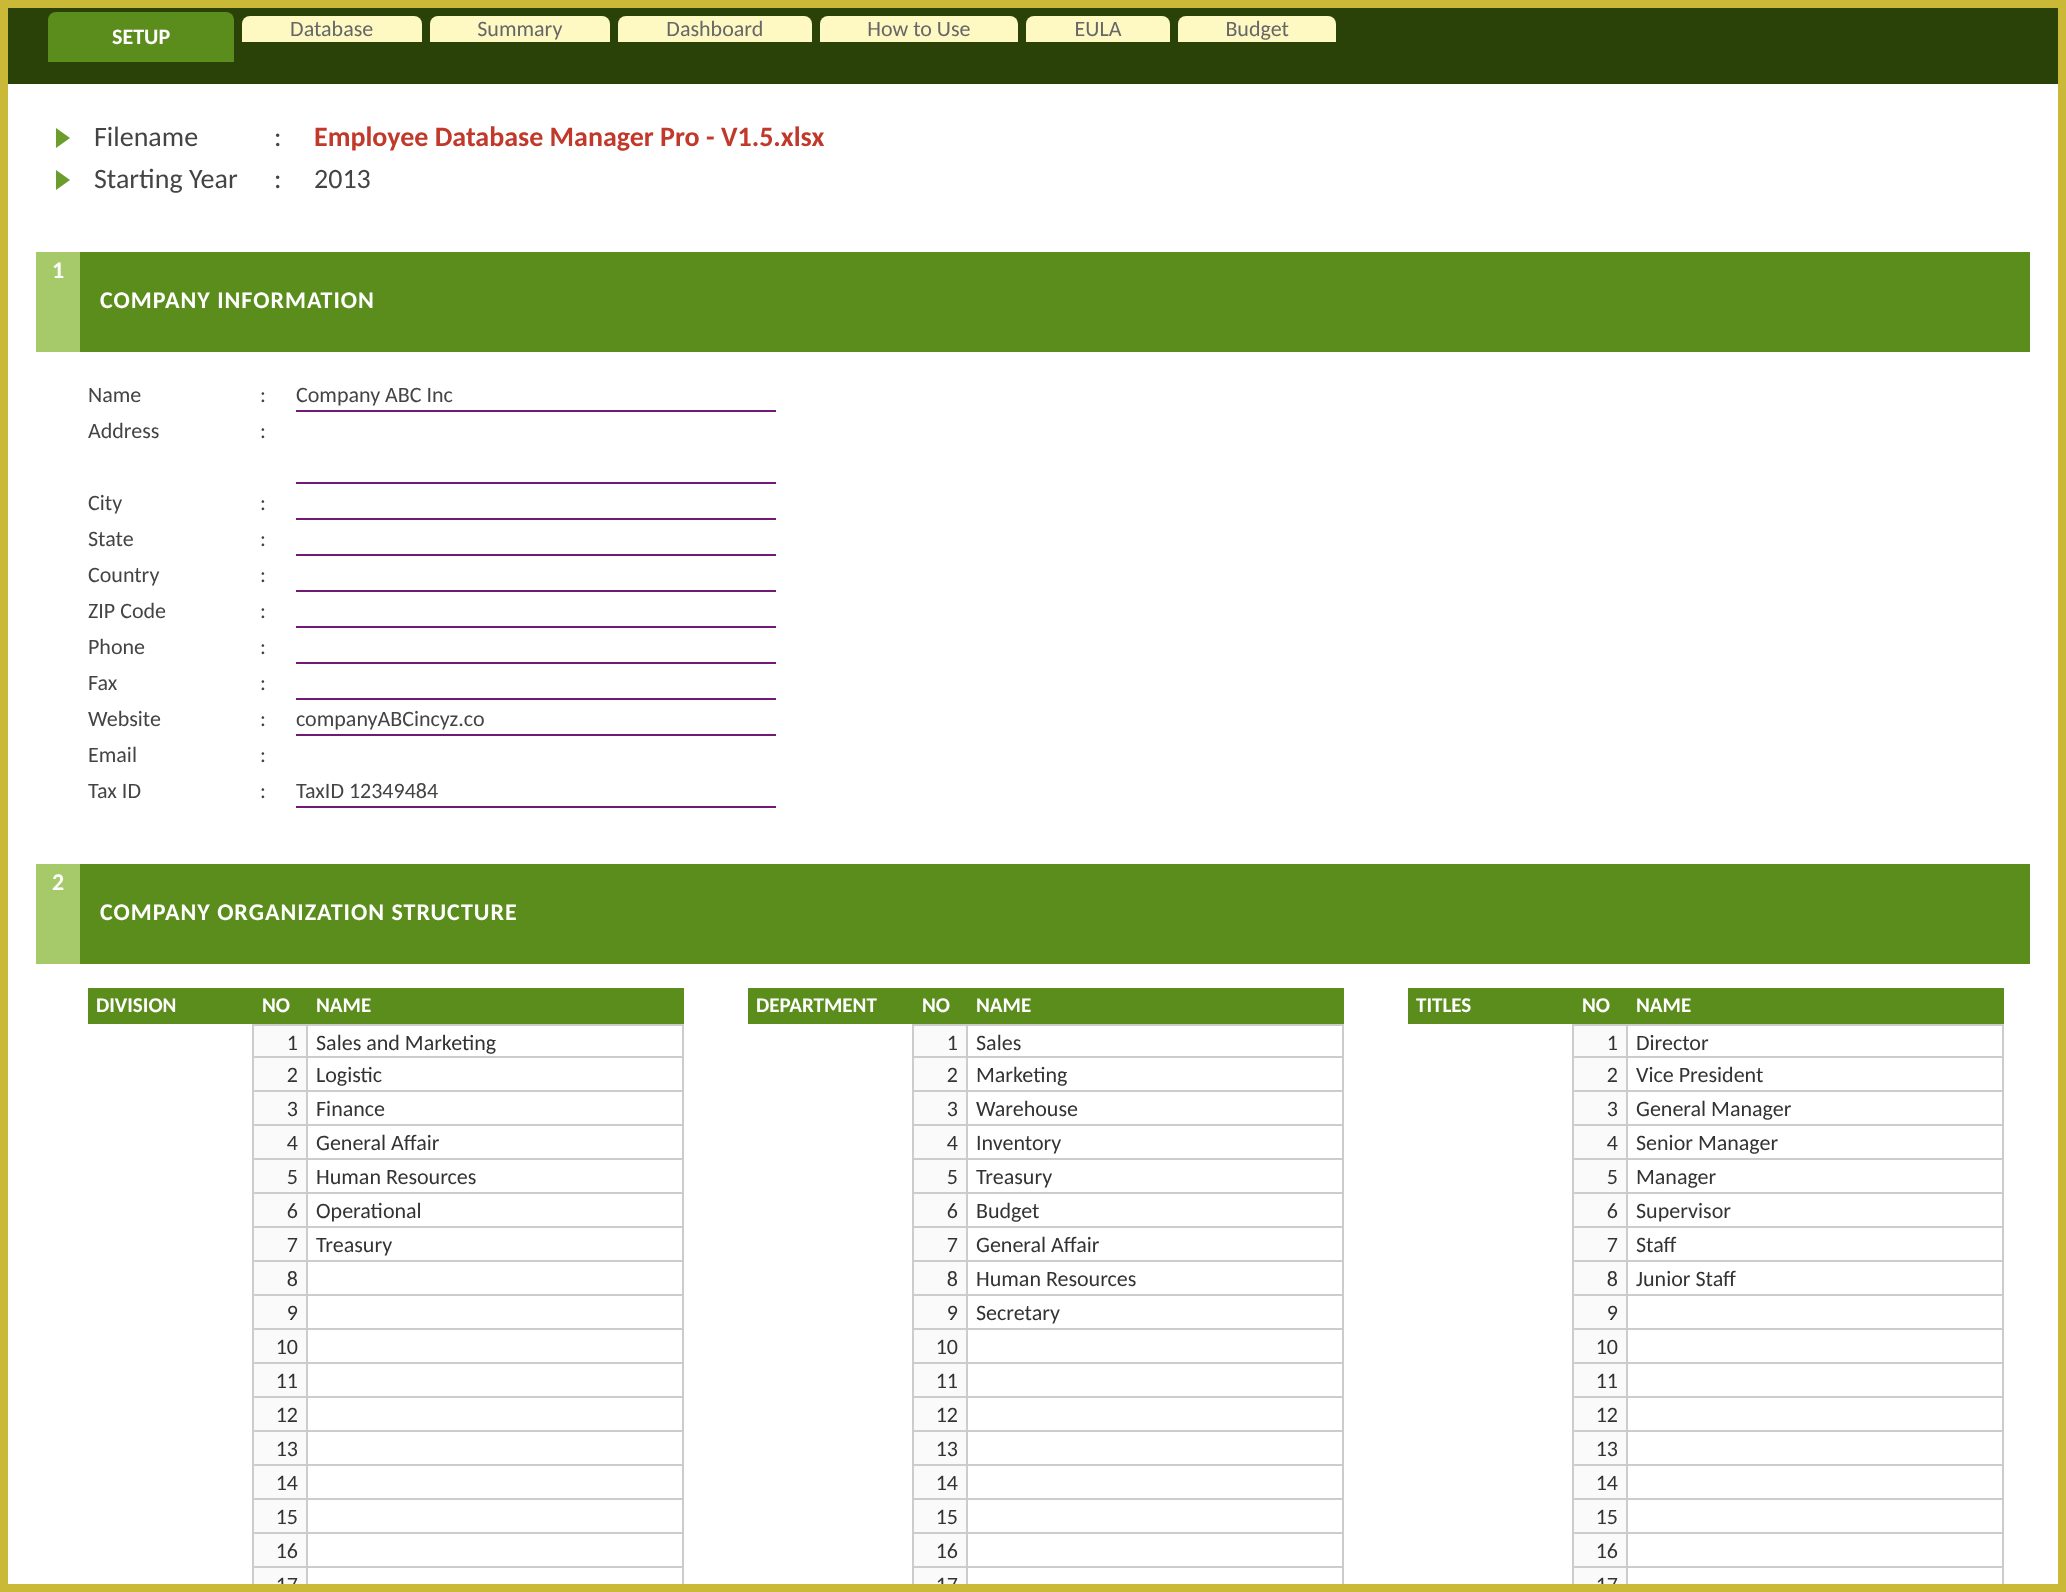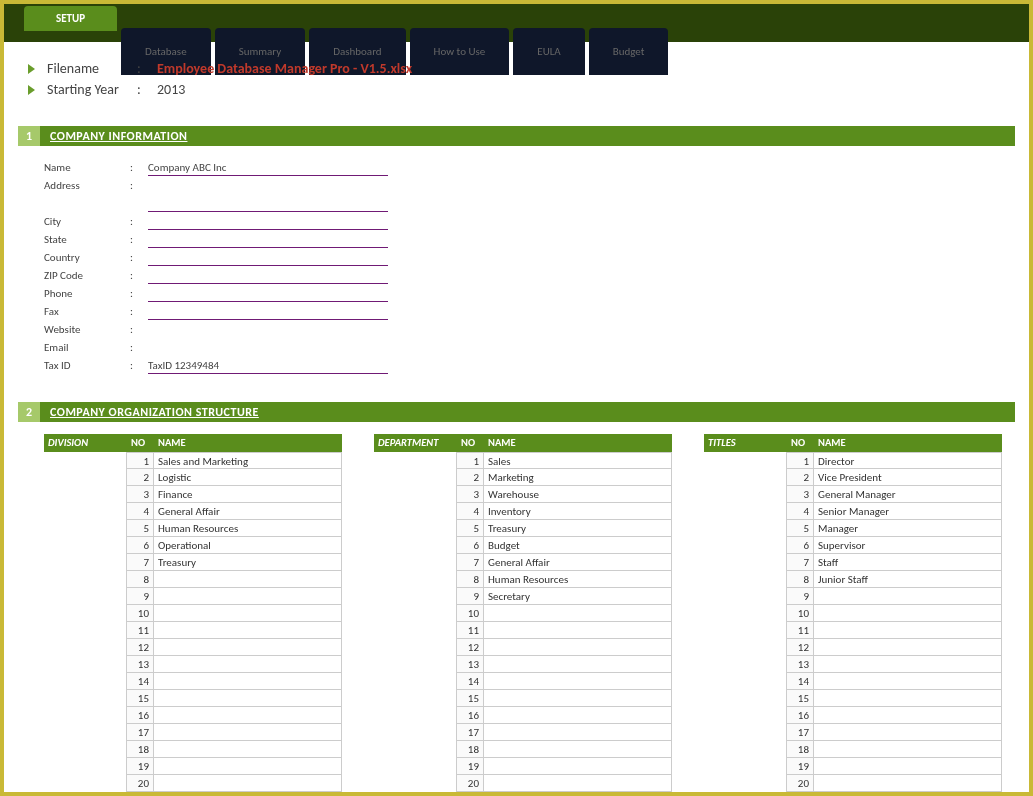"Database" .tab { background: #0f172a -> #fef9c3; margin-top: 20px -> none; padding: 17px 24px -> 0 24px }
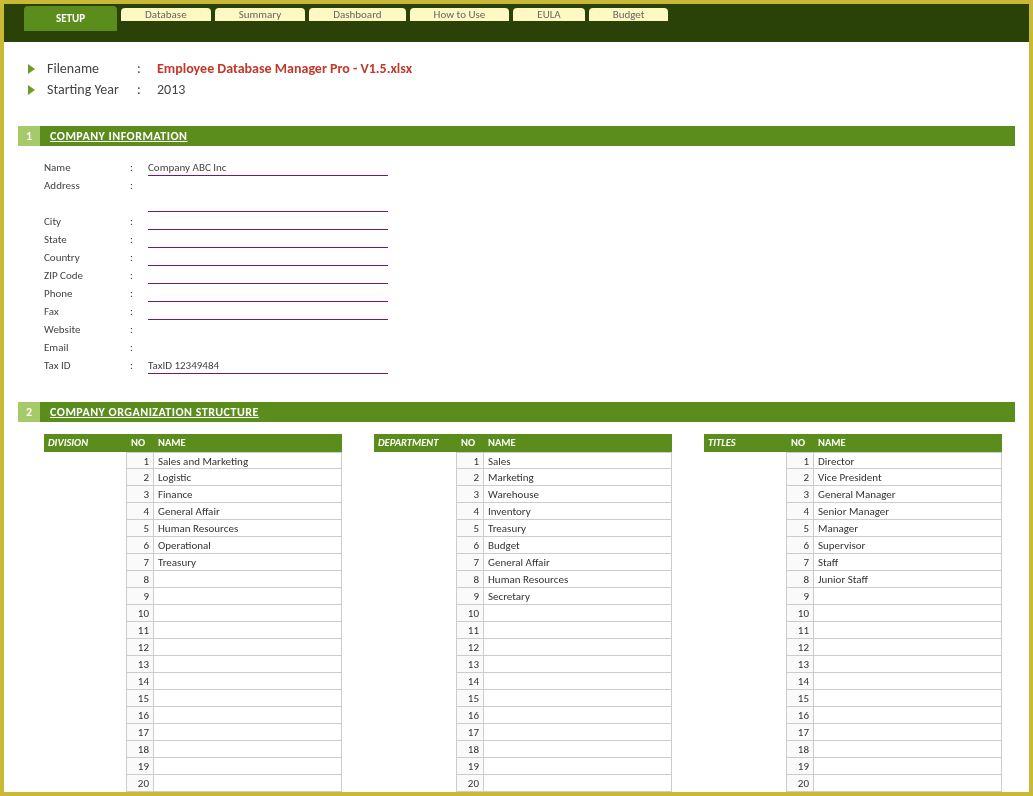"COMPANY INFORMATION" .sec-title { padding: 3px 10px -> 18px 10px; text-decoration: underline -> none }
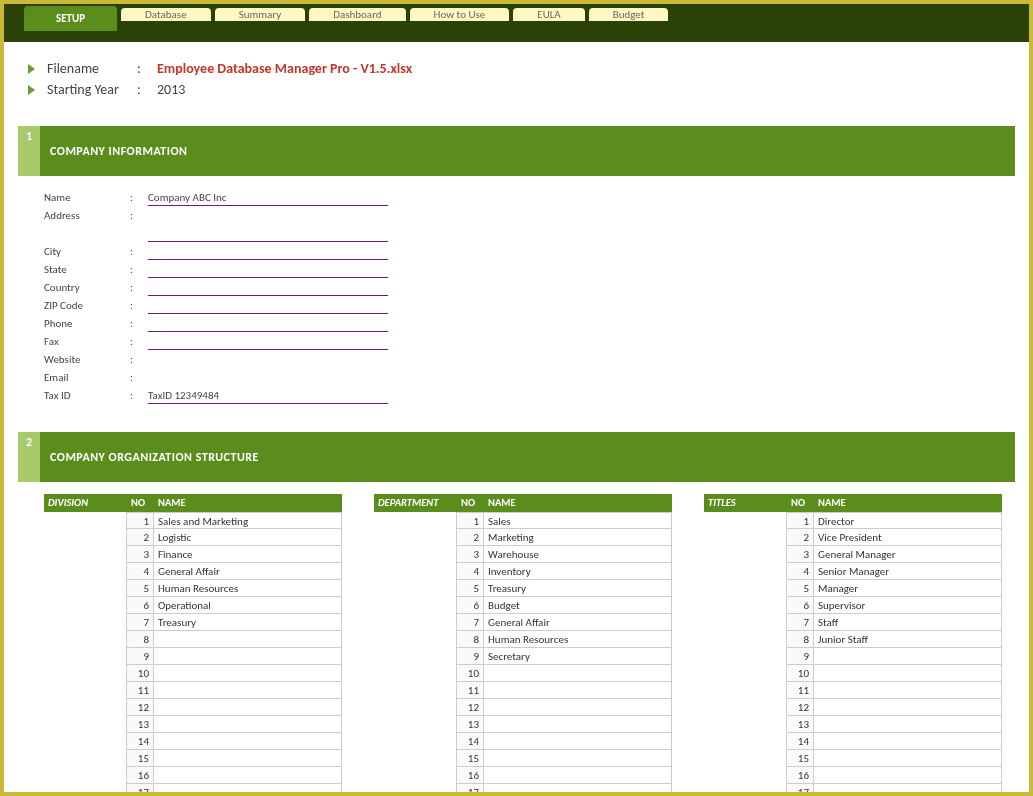"companyABCincyz.co" div.info-value { html: none -> <div>companyABCincyz.co</div> }
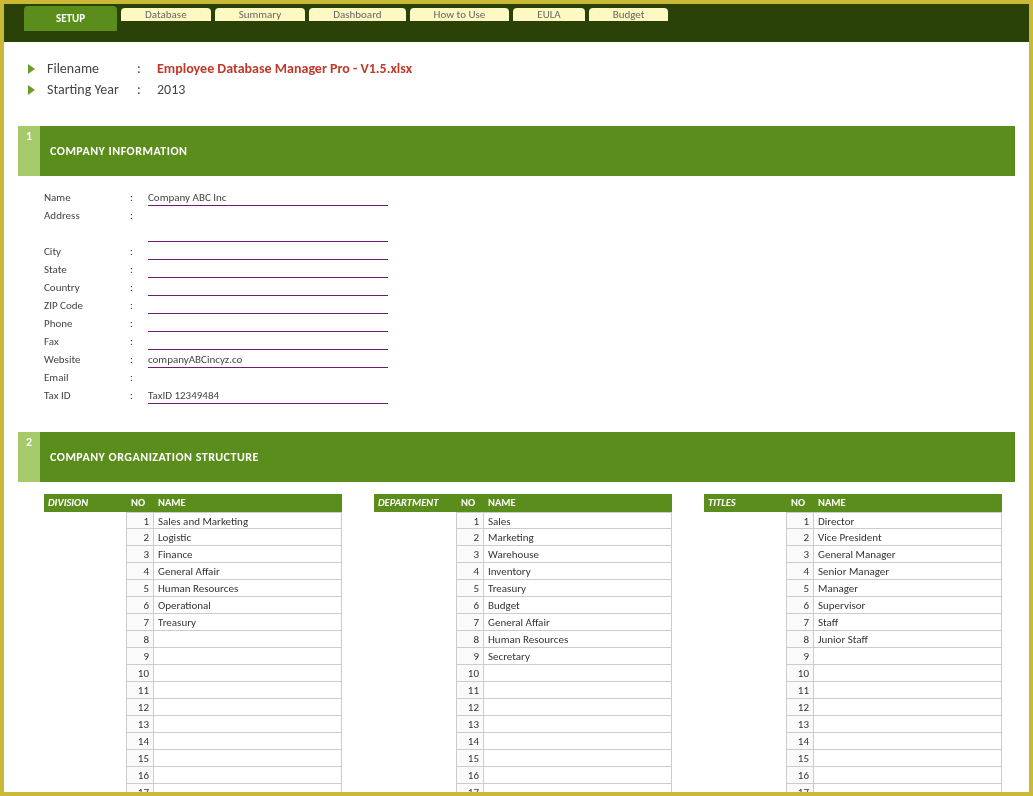"DIVISION" .col-title { font-style: italic -> none }
